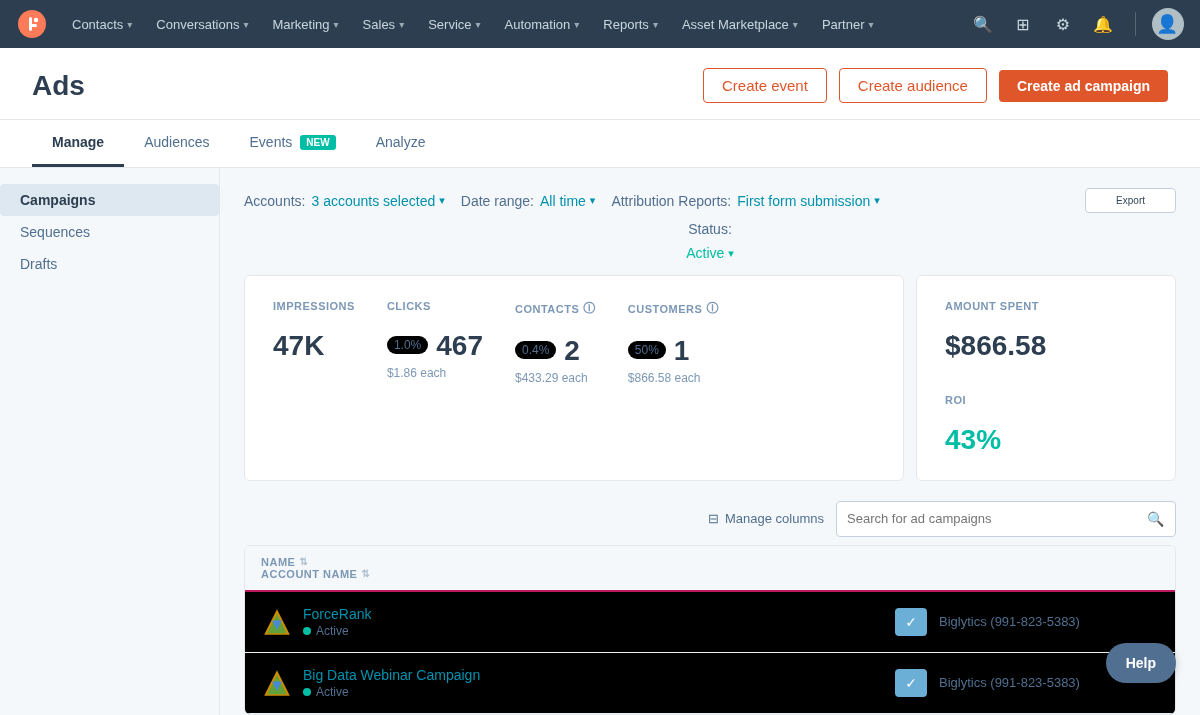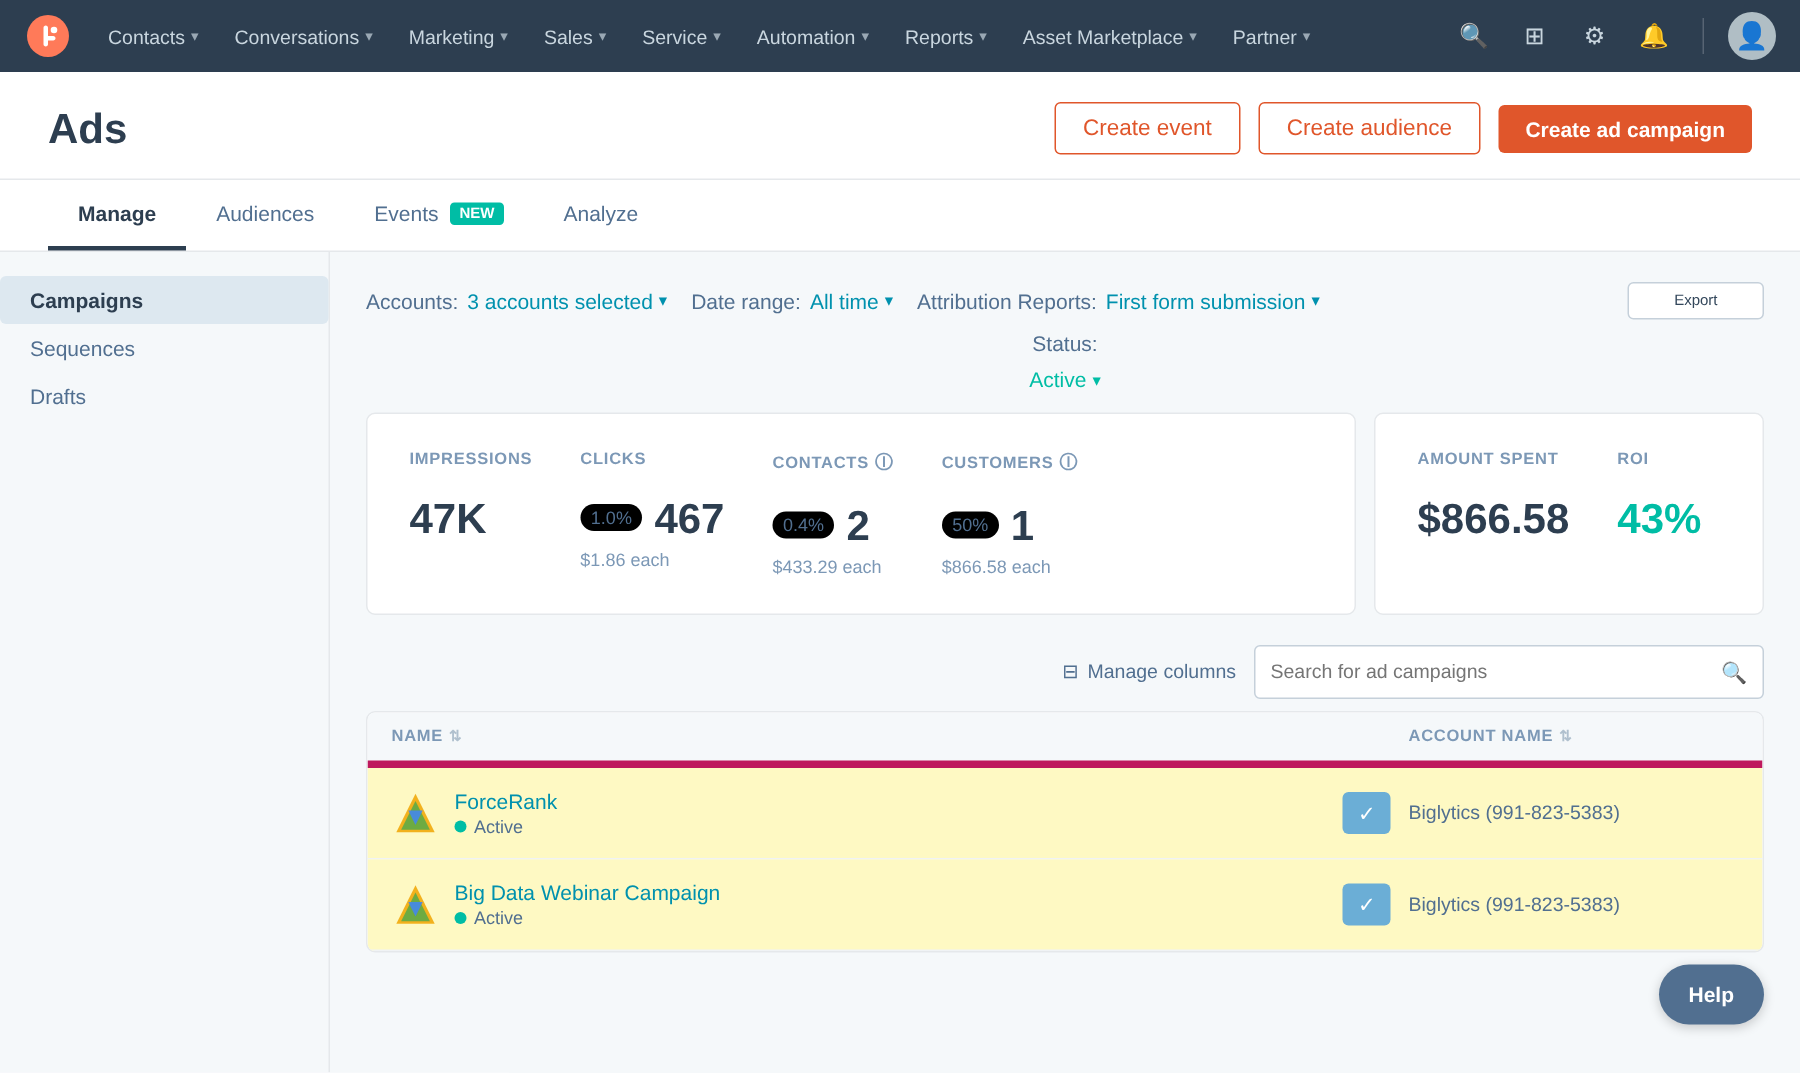"AMOUNT SPENT" .stats-card-right { flex-direction: none -> column }
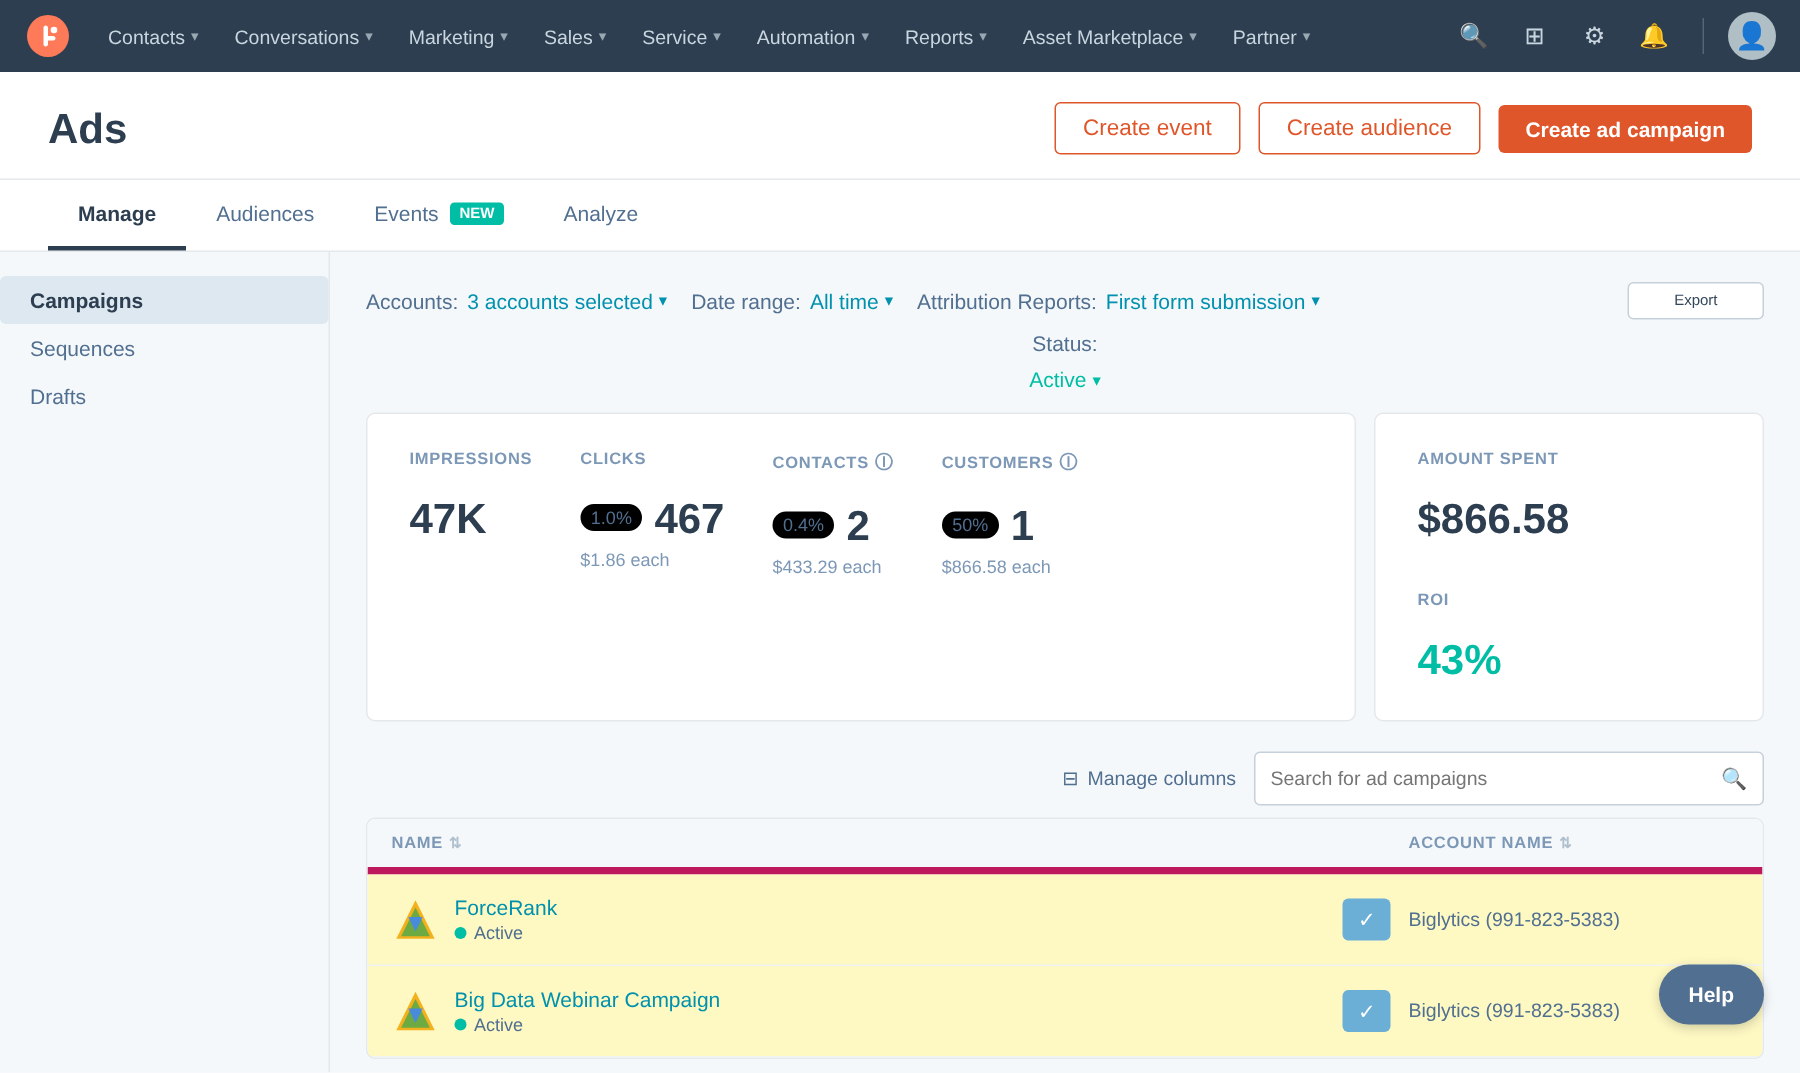"NAME" .table-header { border-bottom: 5px solid #be185d -> 2px solid #be185d; flex-direction: none -> column }
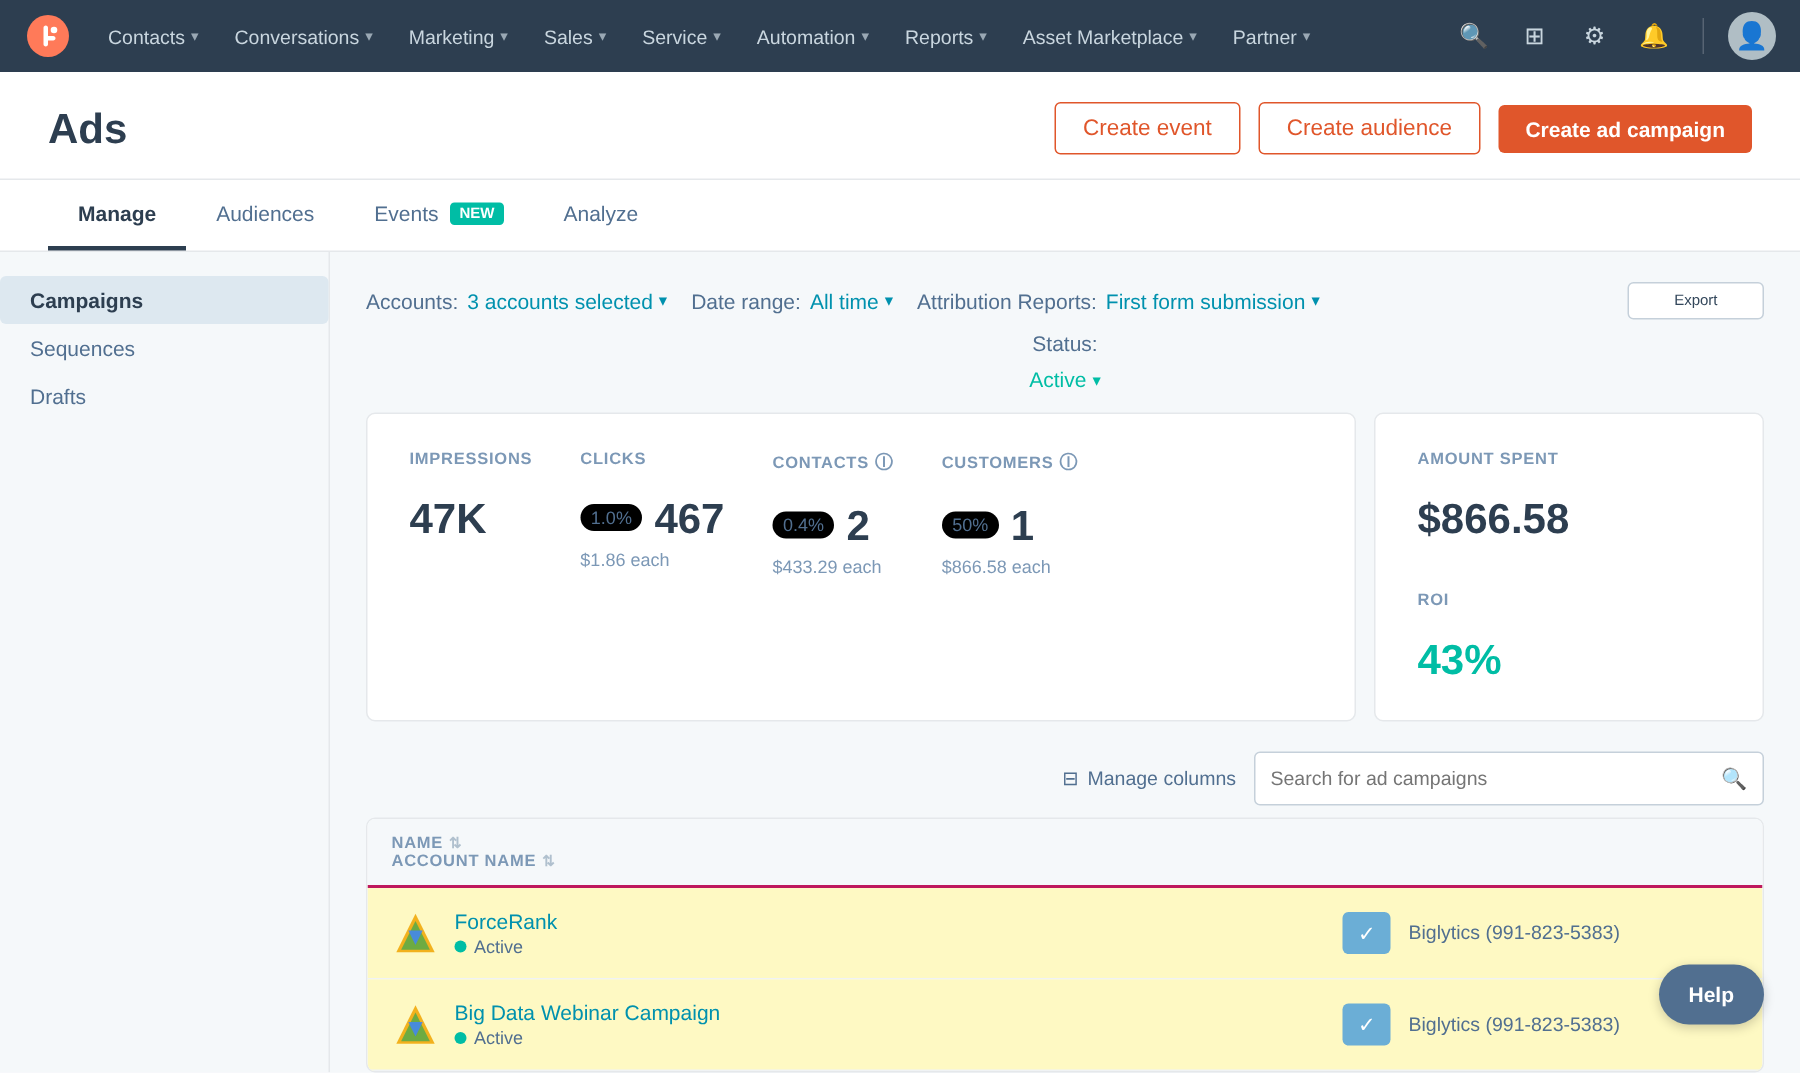"ForceRank" .table-row { background: #fef9c3 -> #000000 }
